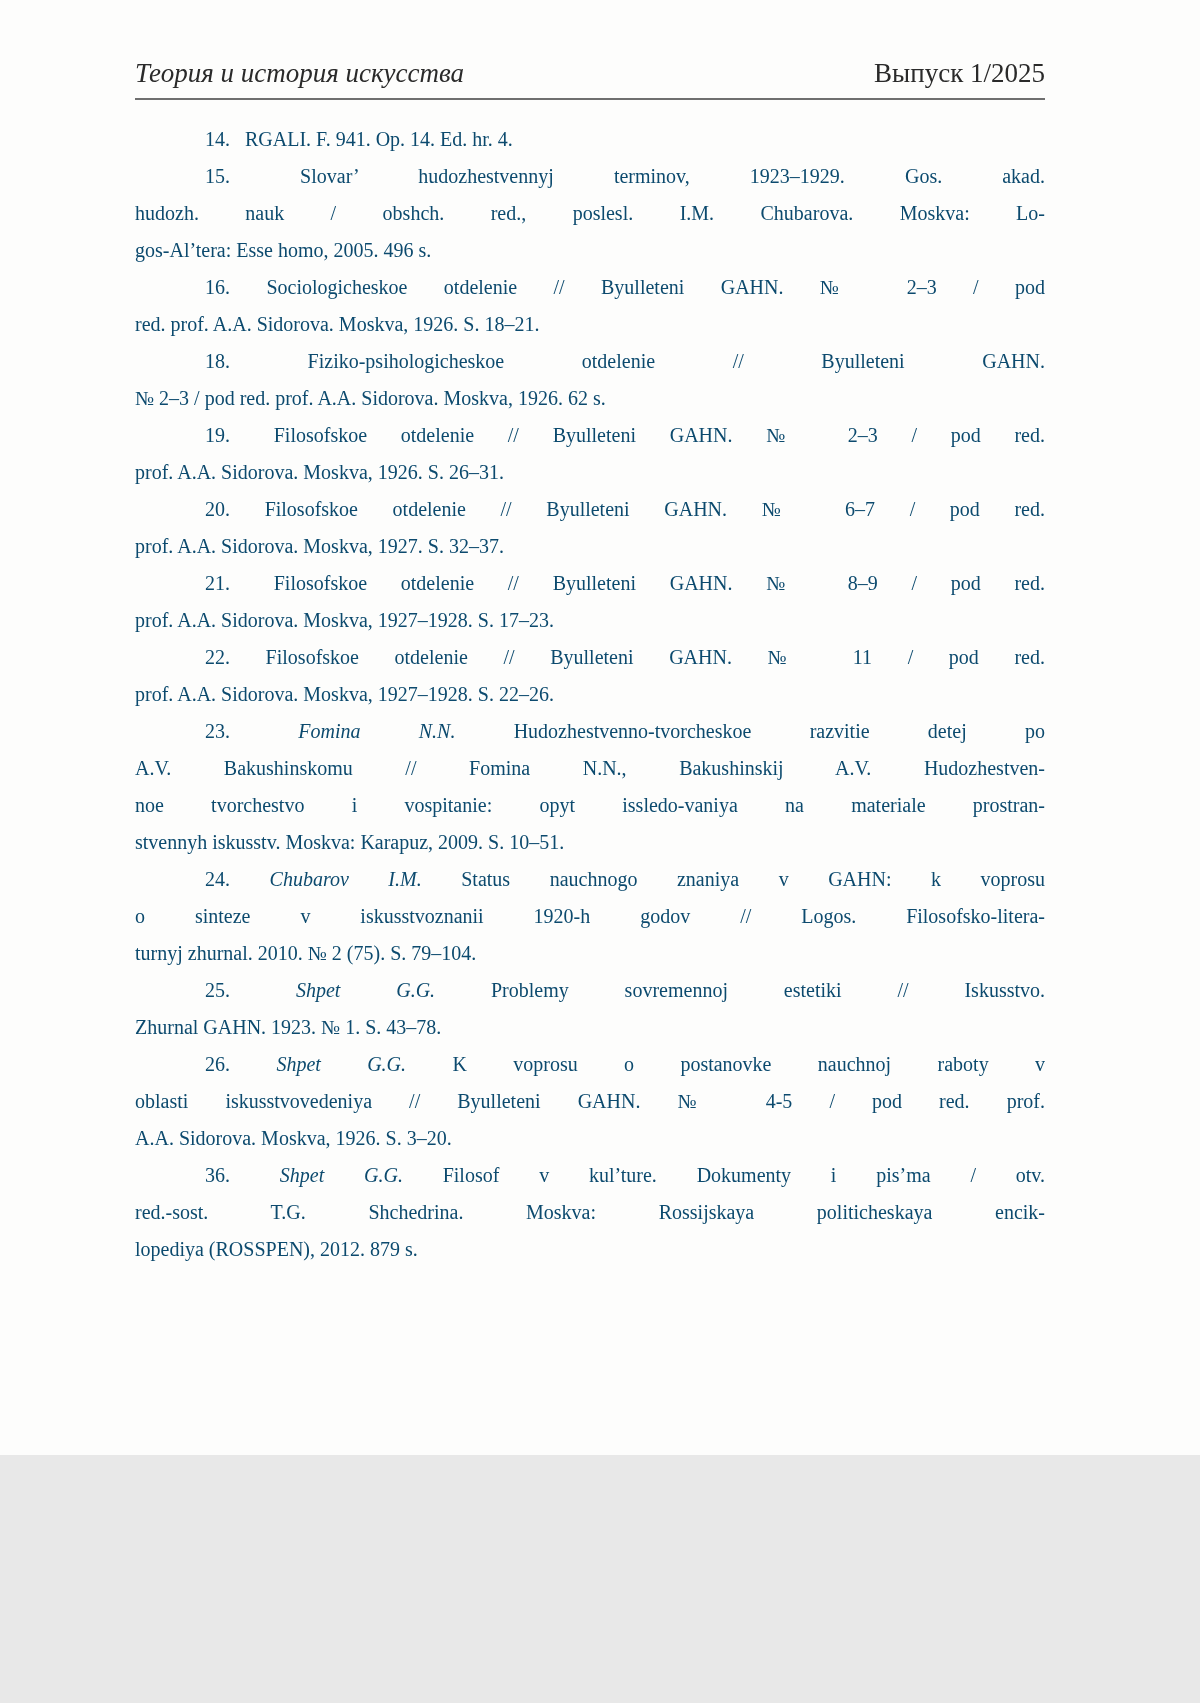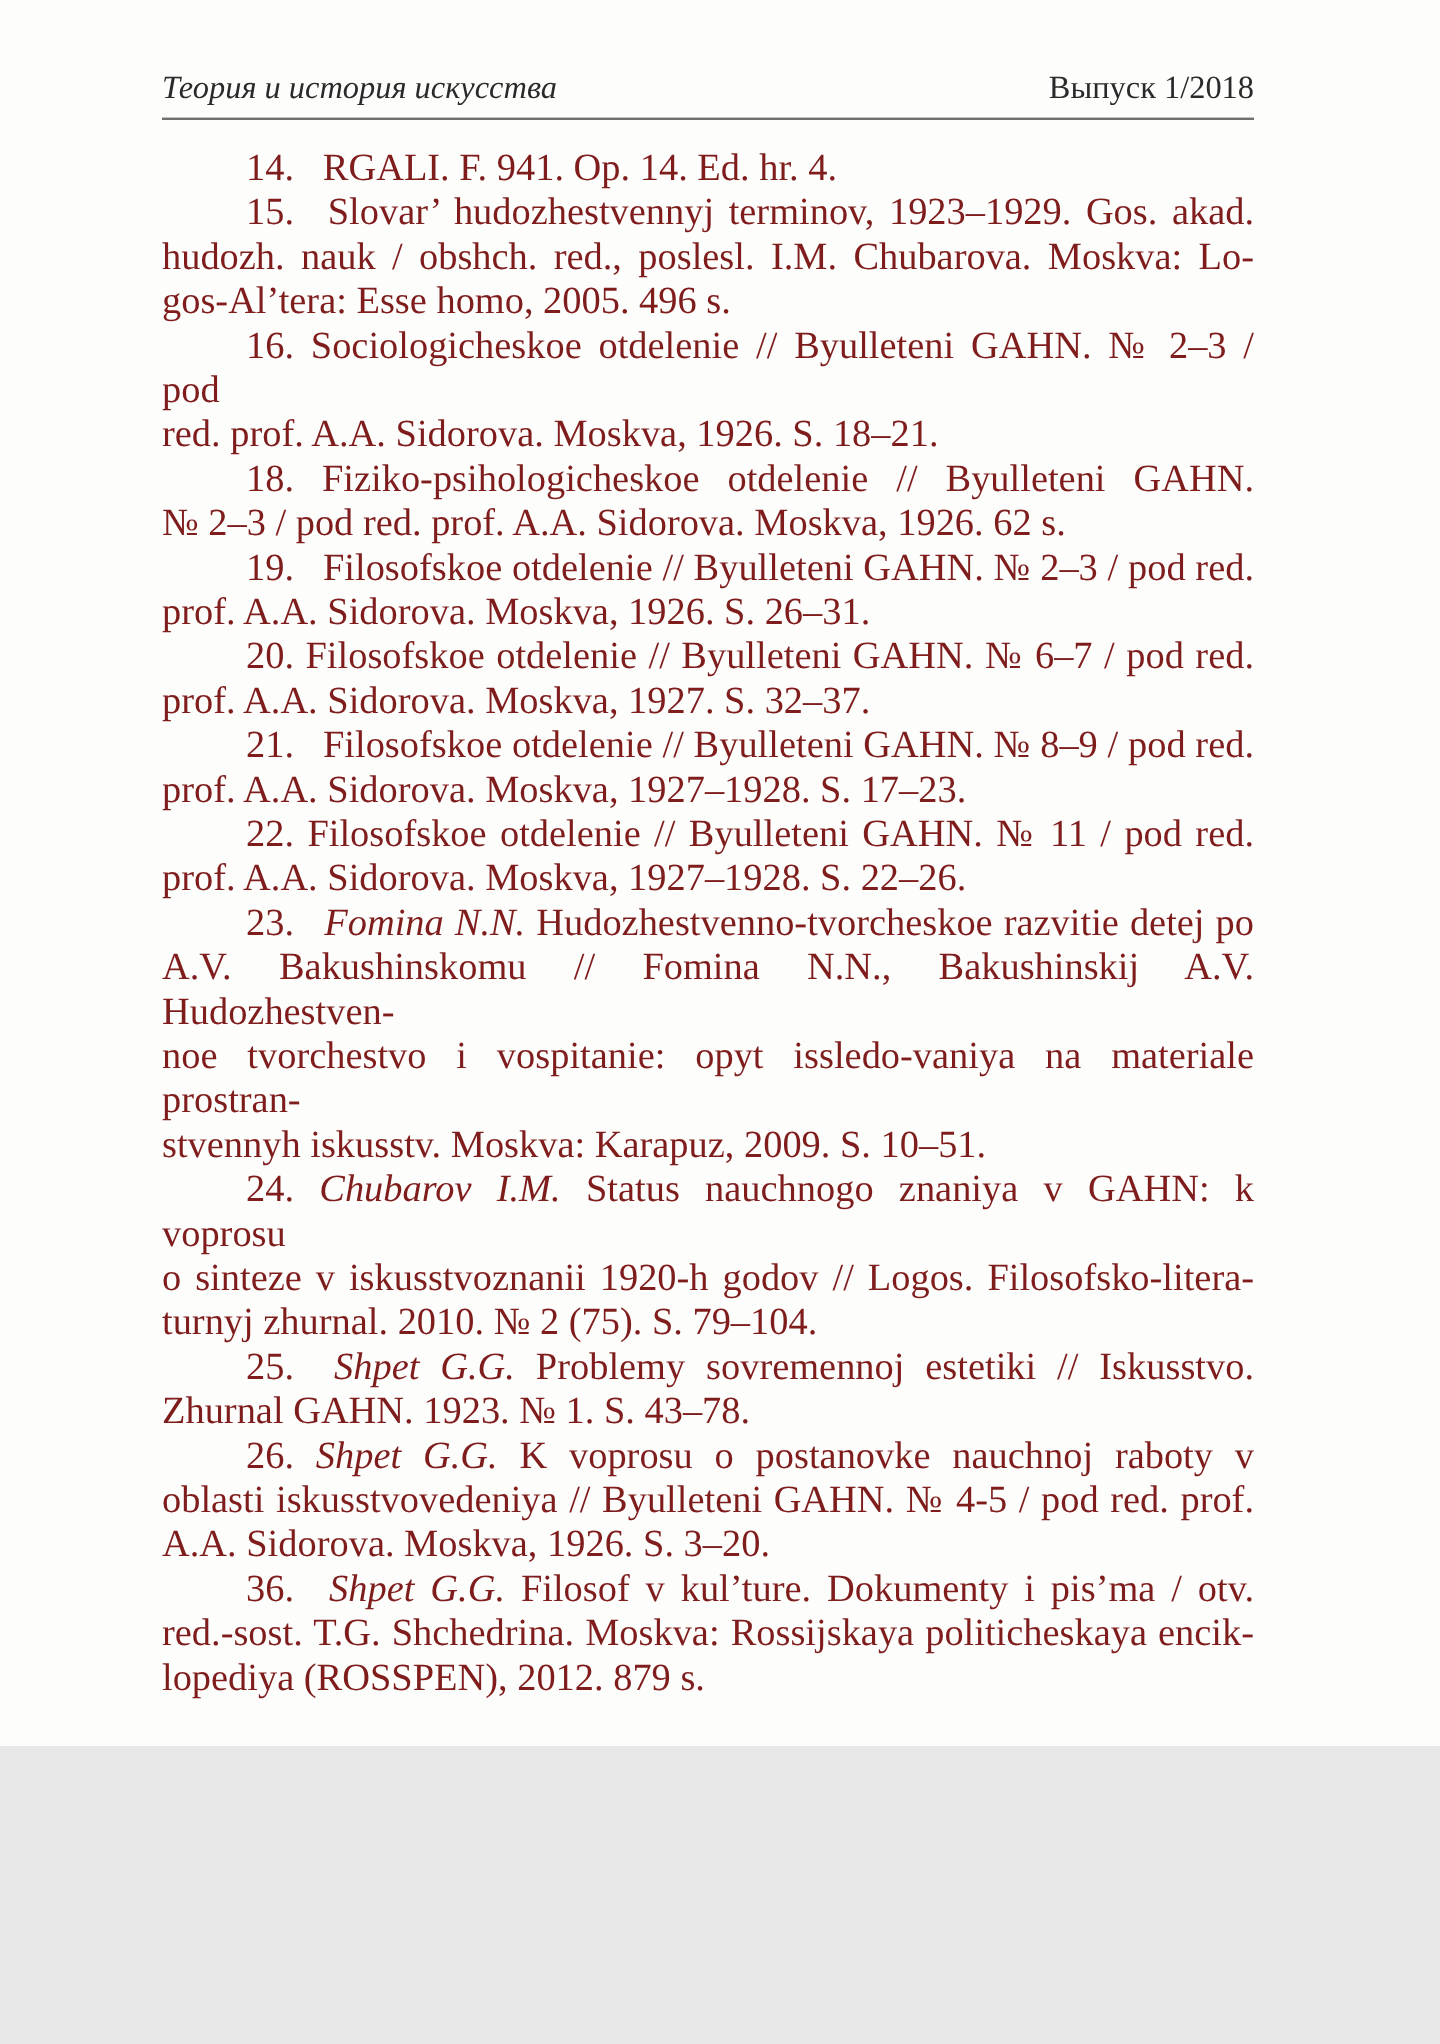"Выпуск 1/2018" span.h-right { text: 1/2018 -> 1/2025 }
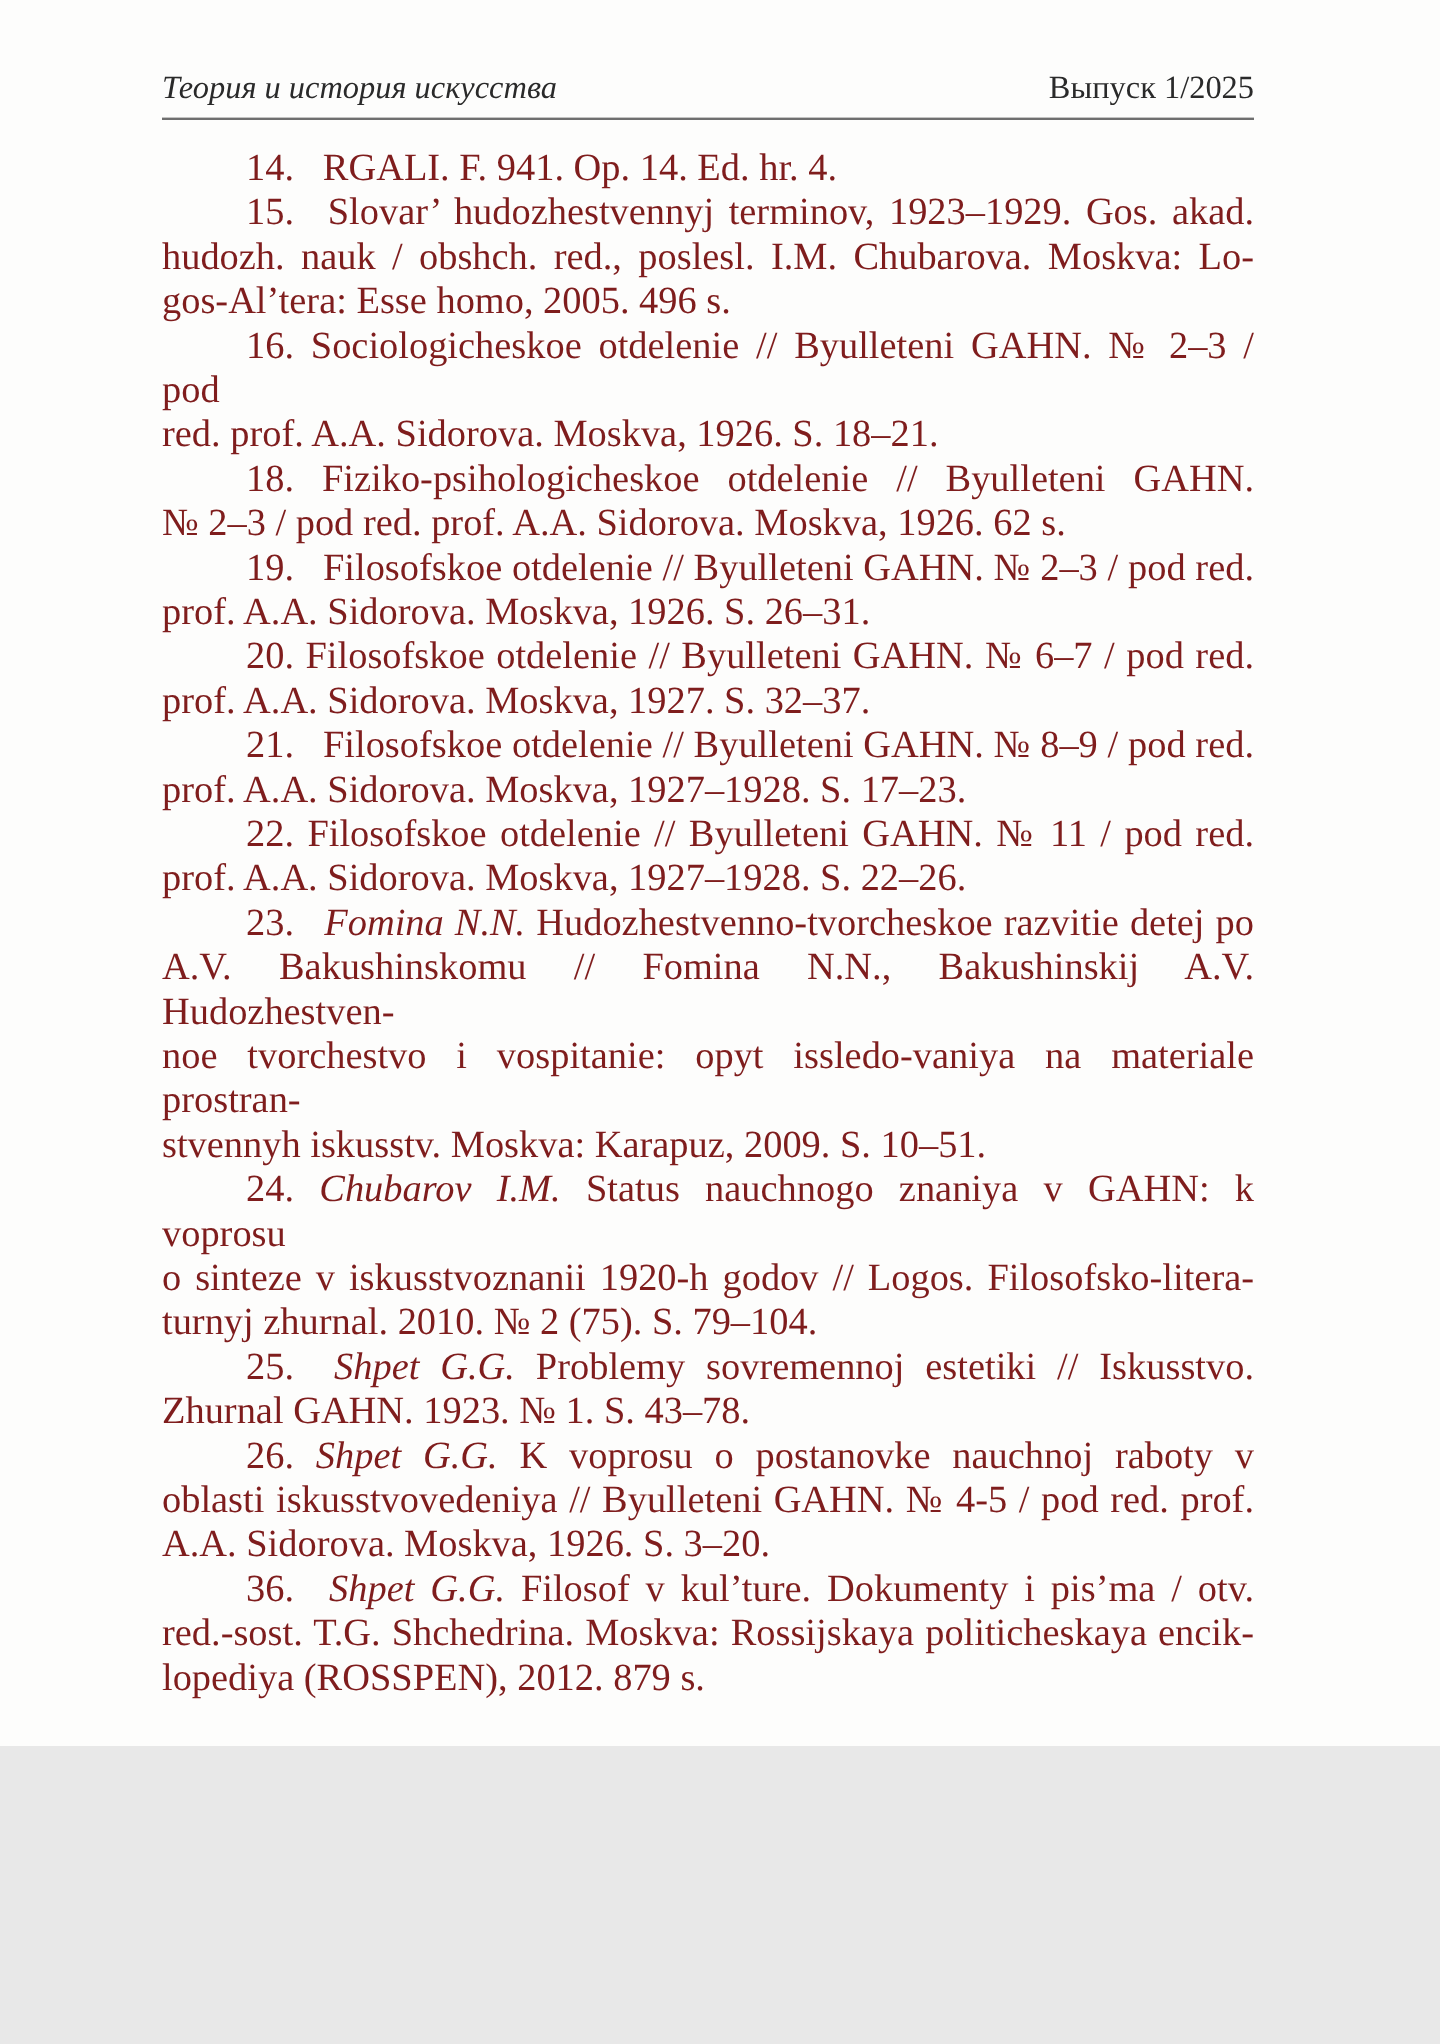"14. RGALI. F. 941. Op." .content { color: #7f1d1d -> #0c4a6e; font-size: 32px -> 20px }
